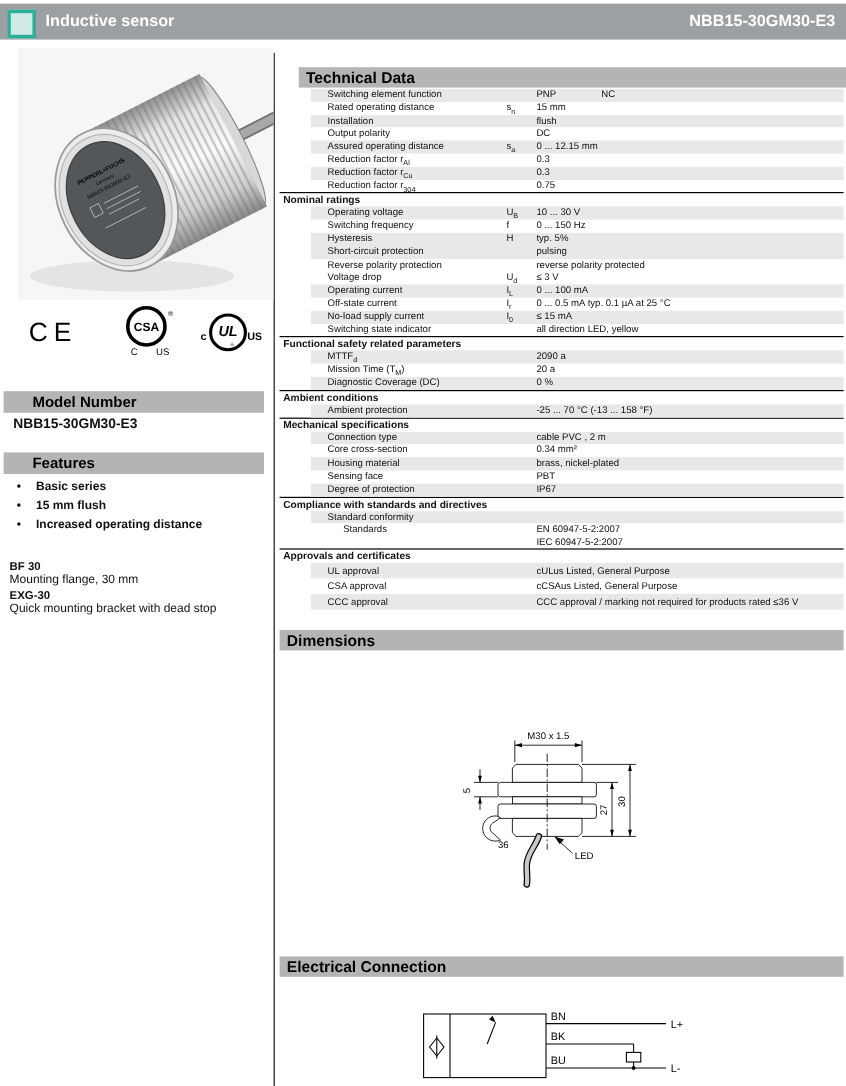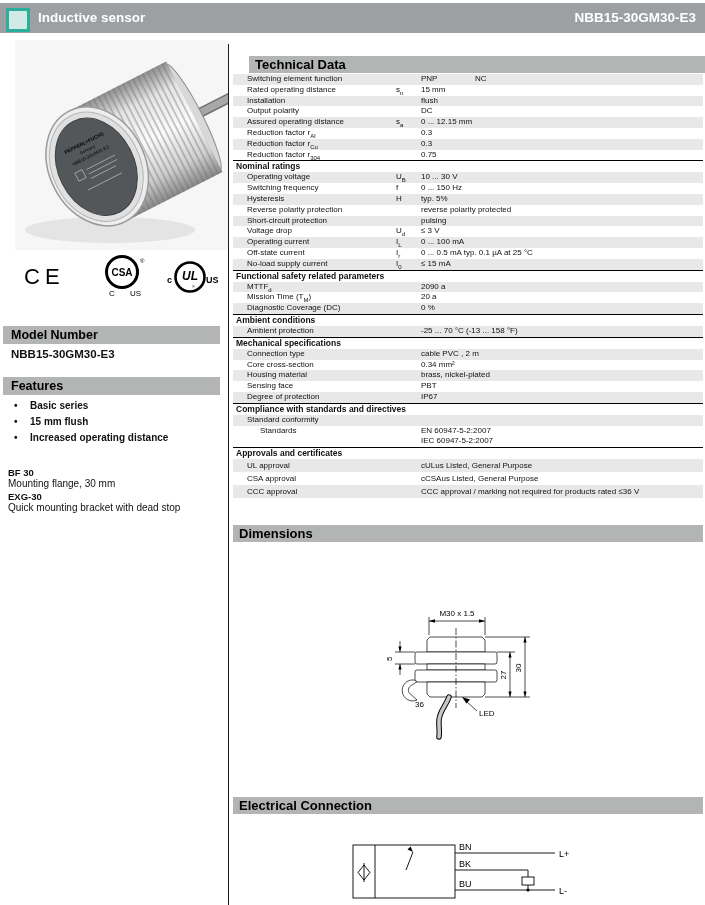"Switching element function" .trow { margin-left: none -> 26px }
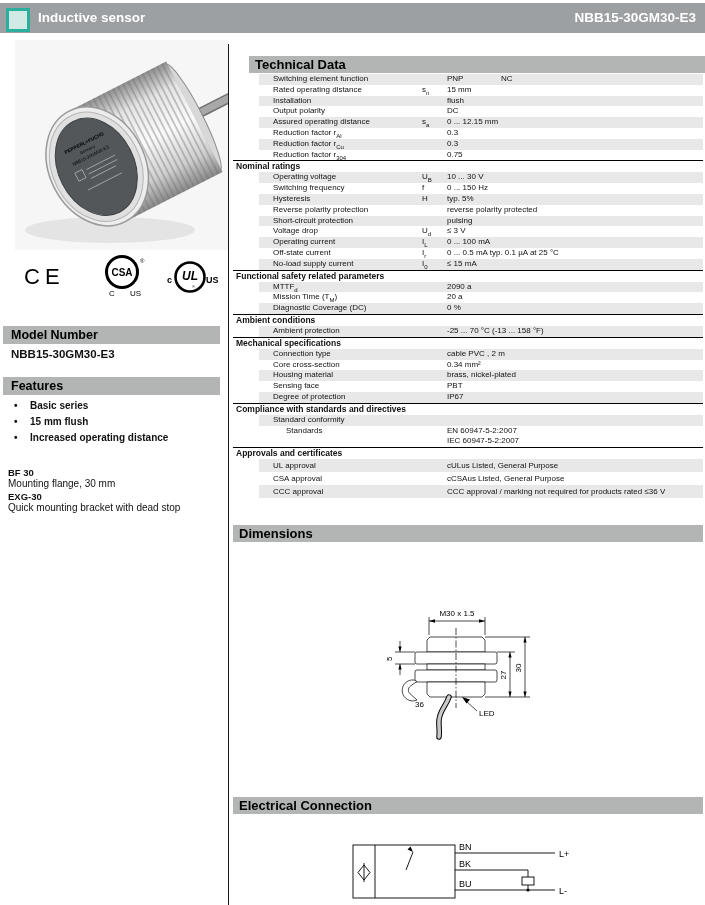"Reverse polarity protection" div.trow { order: before "Short-circuit protection" -> after "Short-circuit protection" }
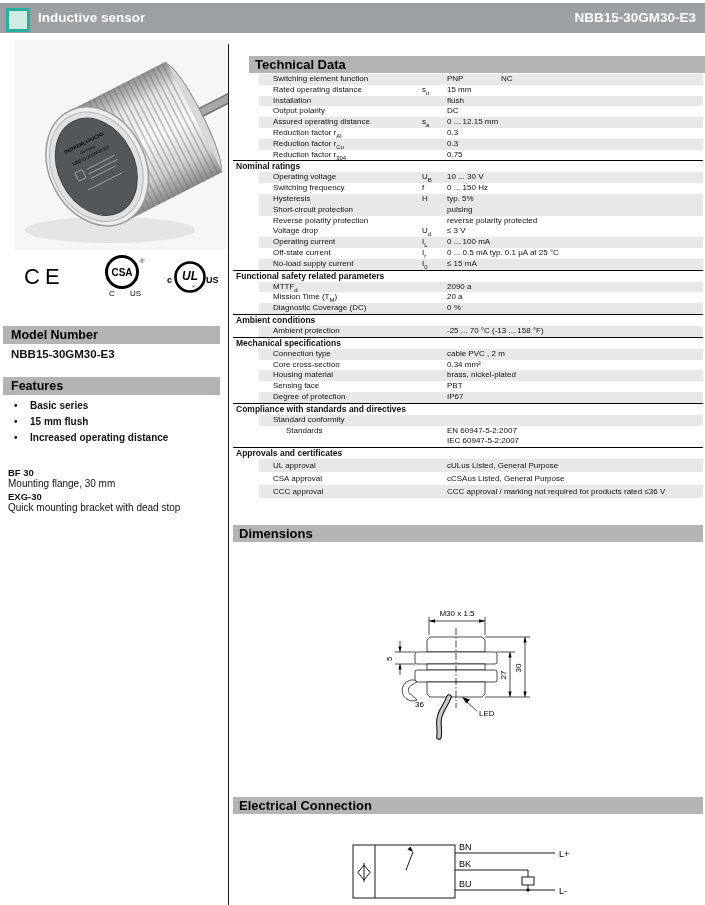"Switching state indicator" div.trow { html: none -> <div><span>Switching state indicator</span><span>all direction LED, yellow</span></div> }
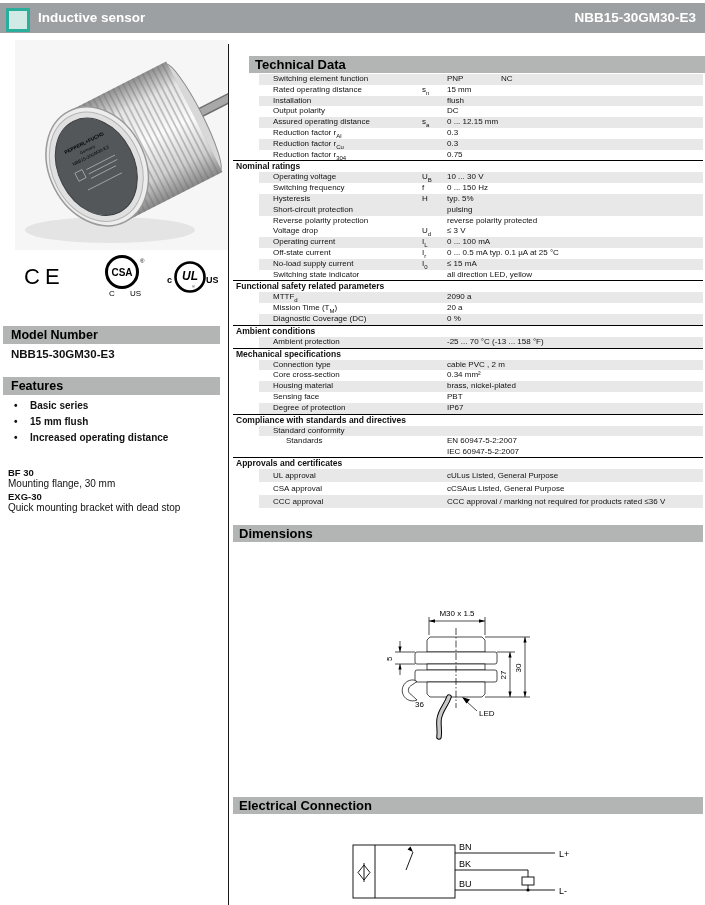"Model Number" .side-bar { padding-left: 8px -> 24px }
